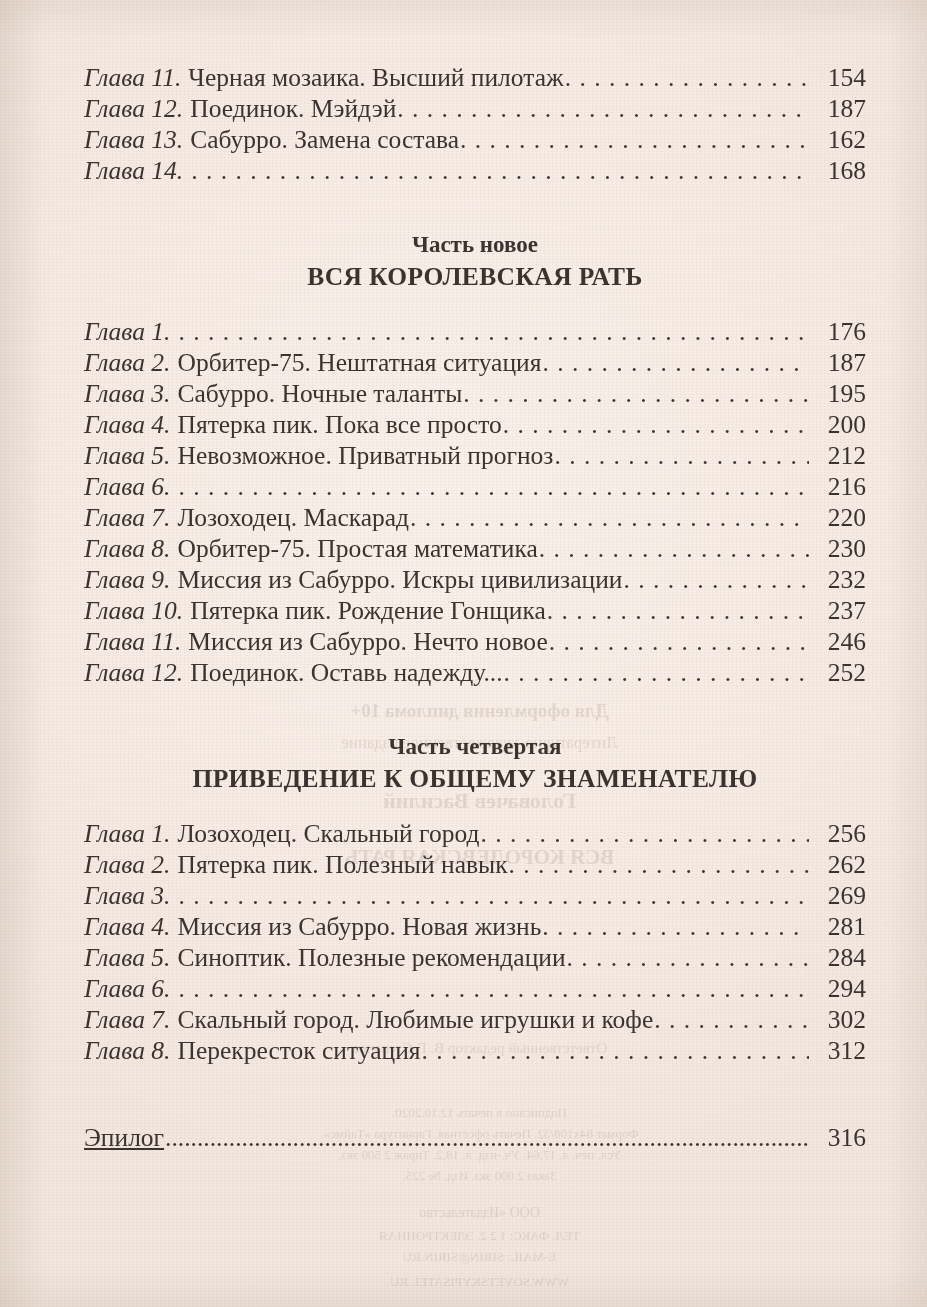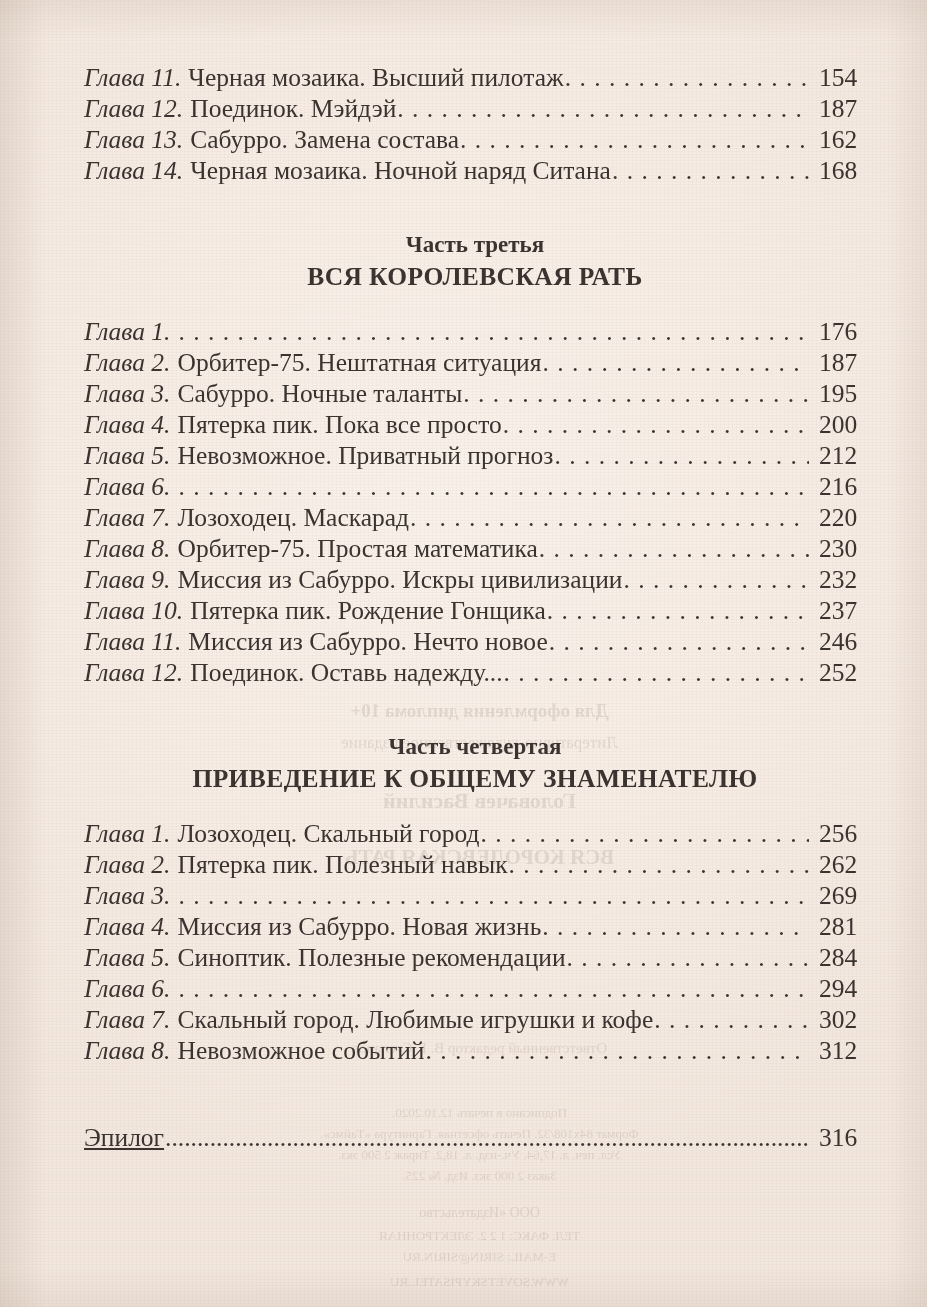"154" .entry .page-num { text-align: center -> right }
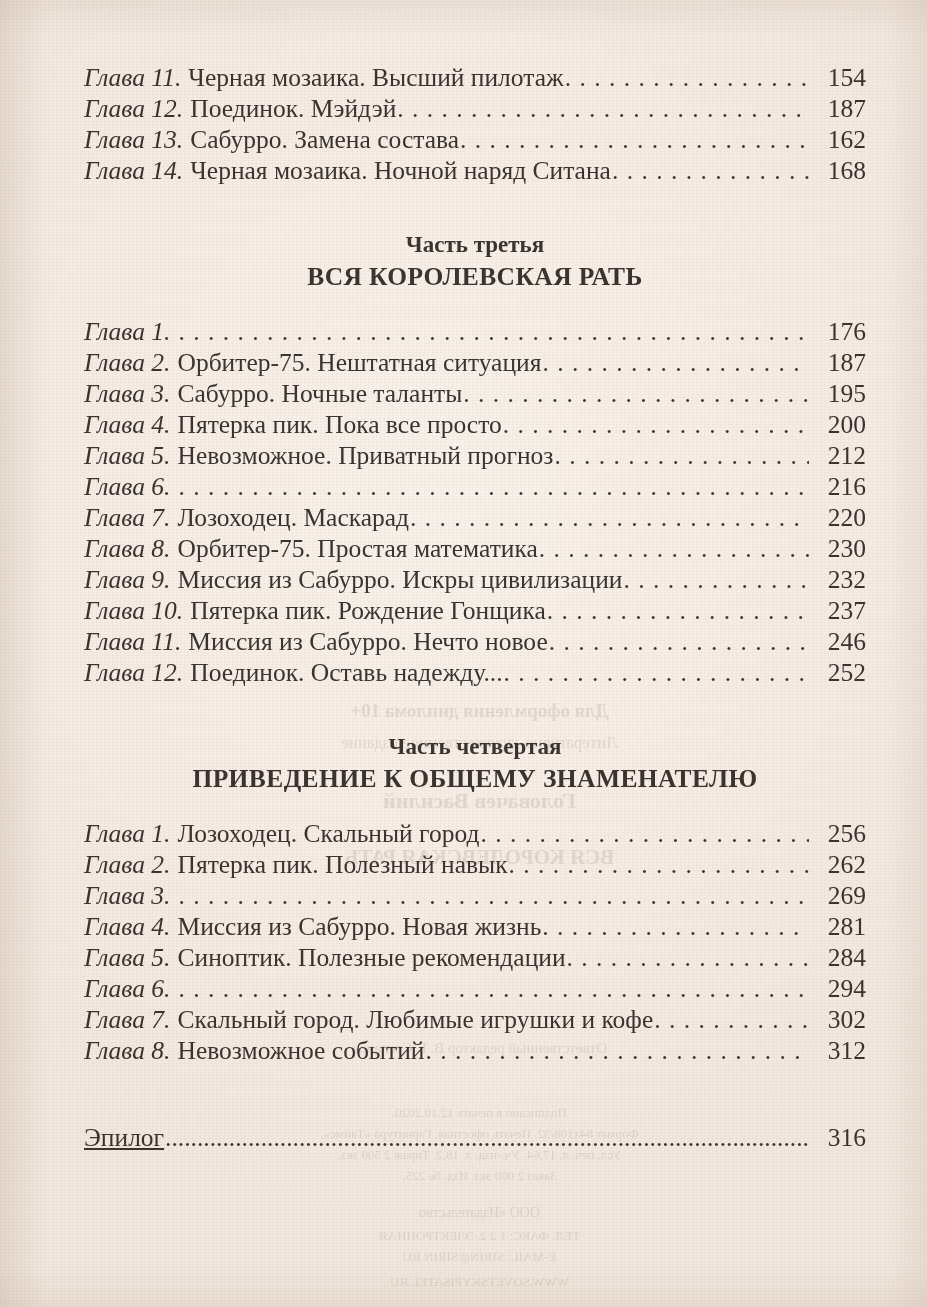"Черная мозаика. Ночной наряд Ситана" span.title { html: <span>Черная мозаика. Ночной наряд Ситана</span> -> none }
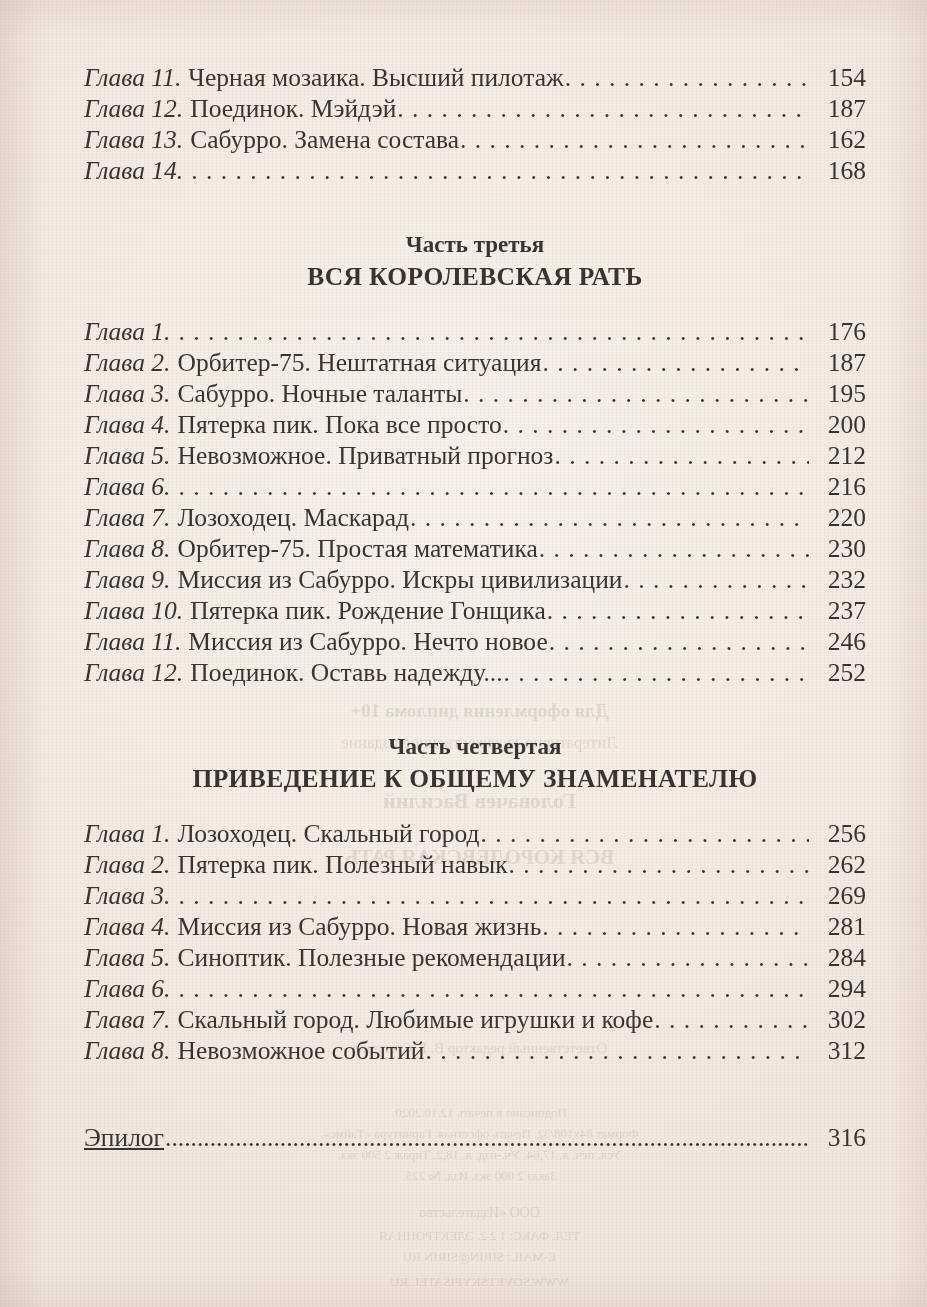"Часть третья" div.part-label { text: третья -> новое }
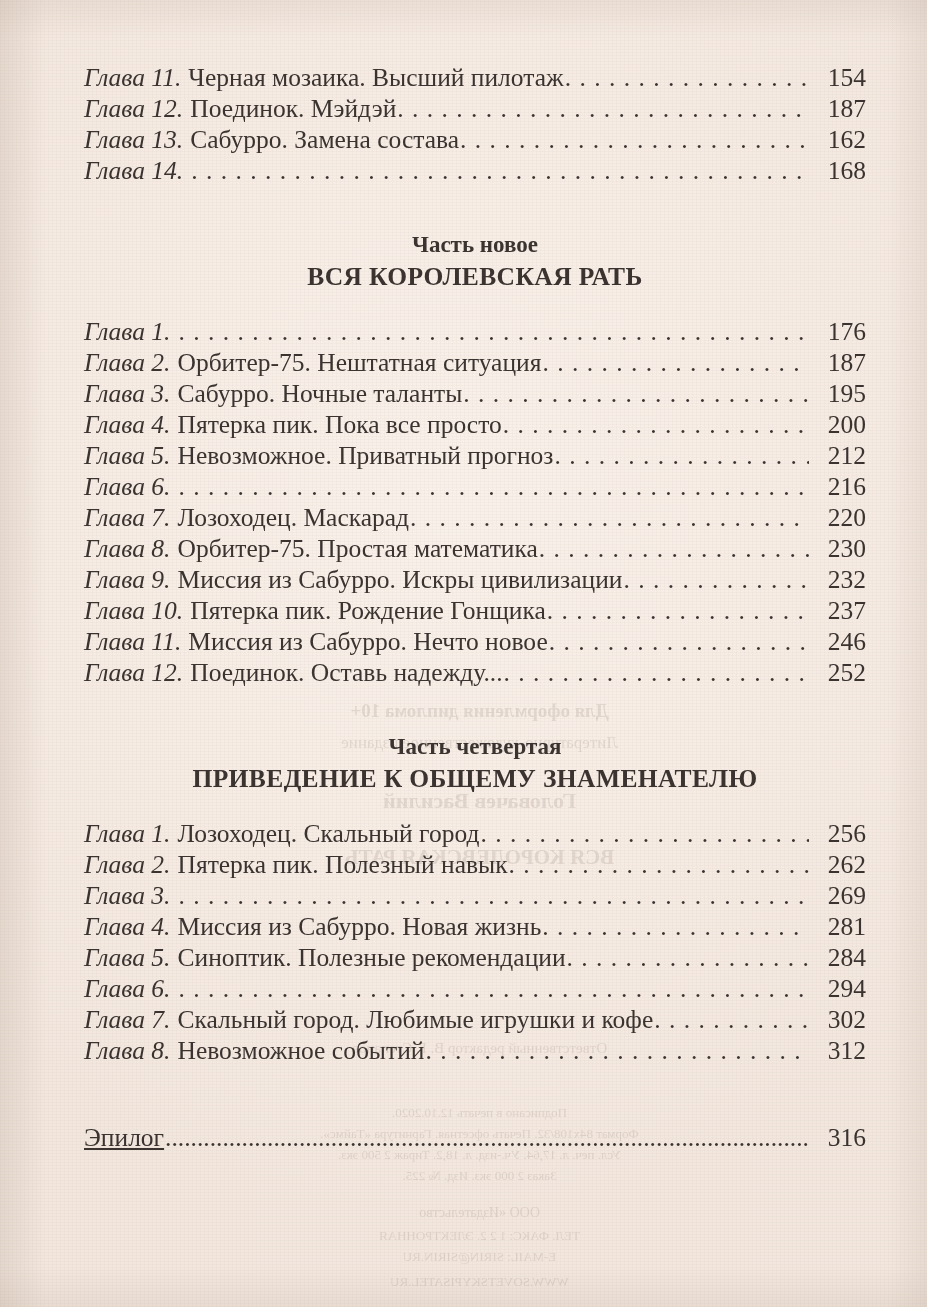"Невозможное событий" span.title { text: Невозможное событий -> Перекресток ситуация }
